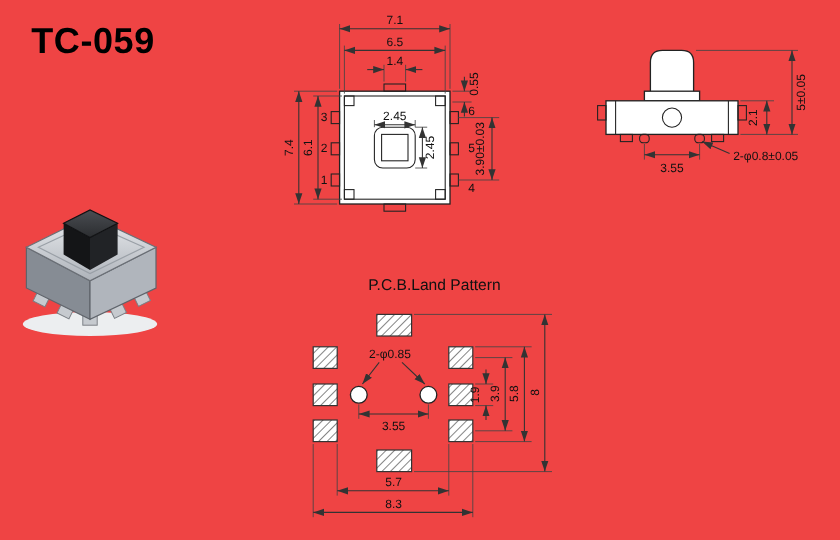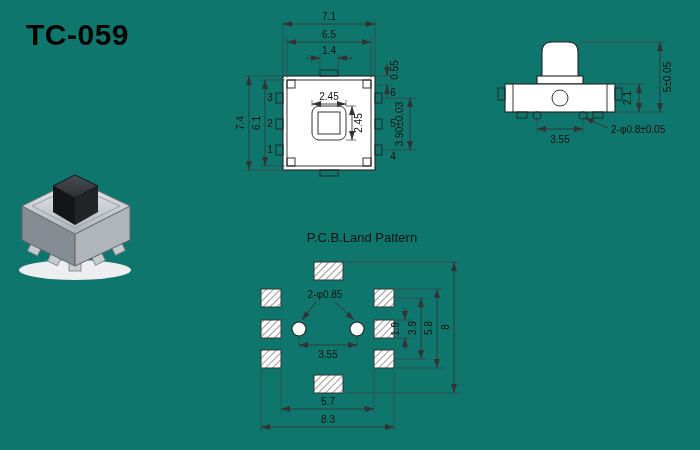"TC-059" .canvas { background: #0f766e -> #ef4444 }
